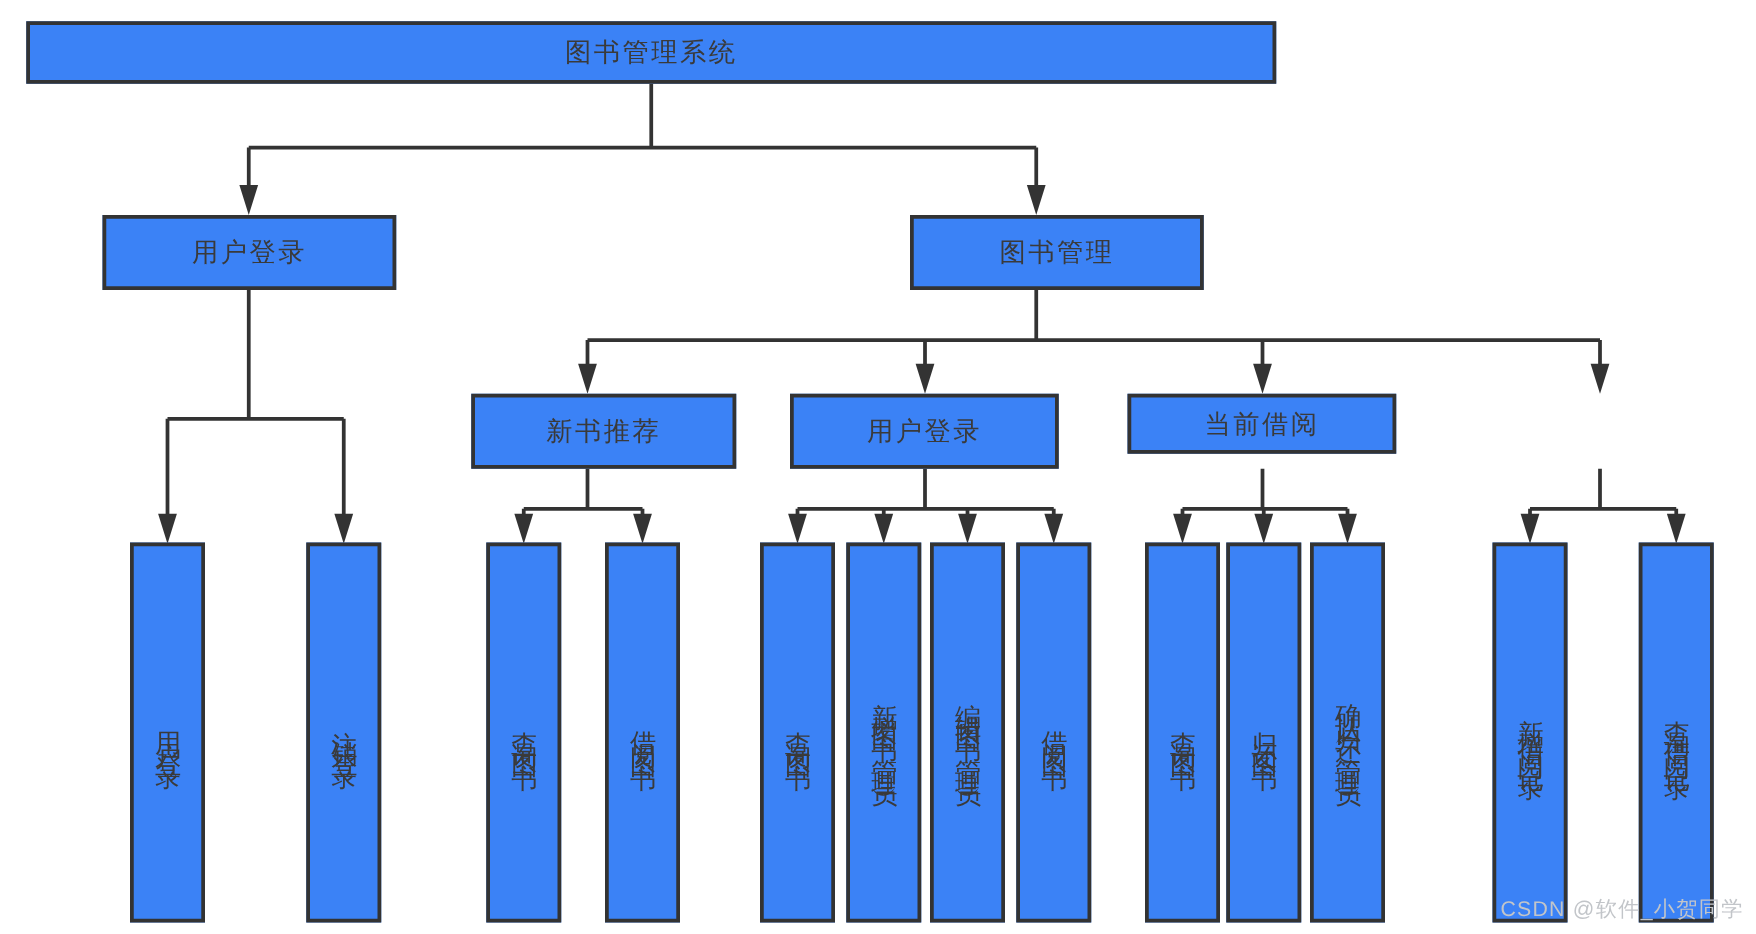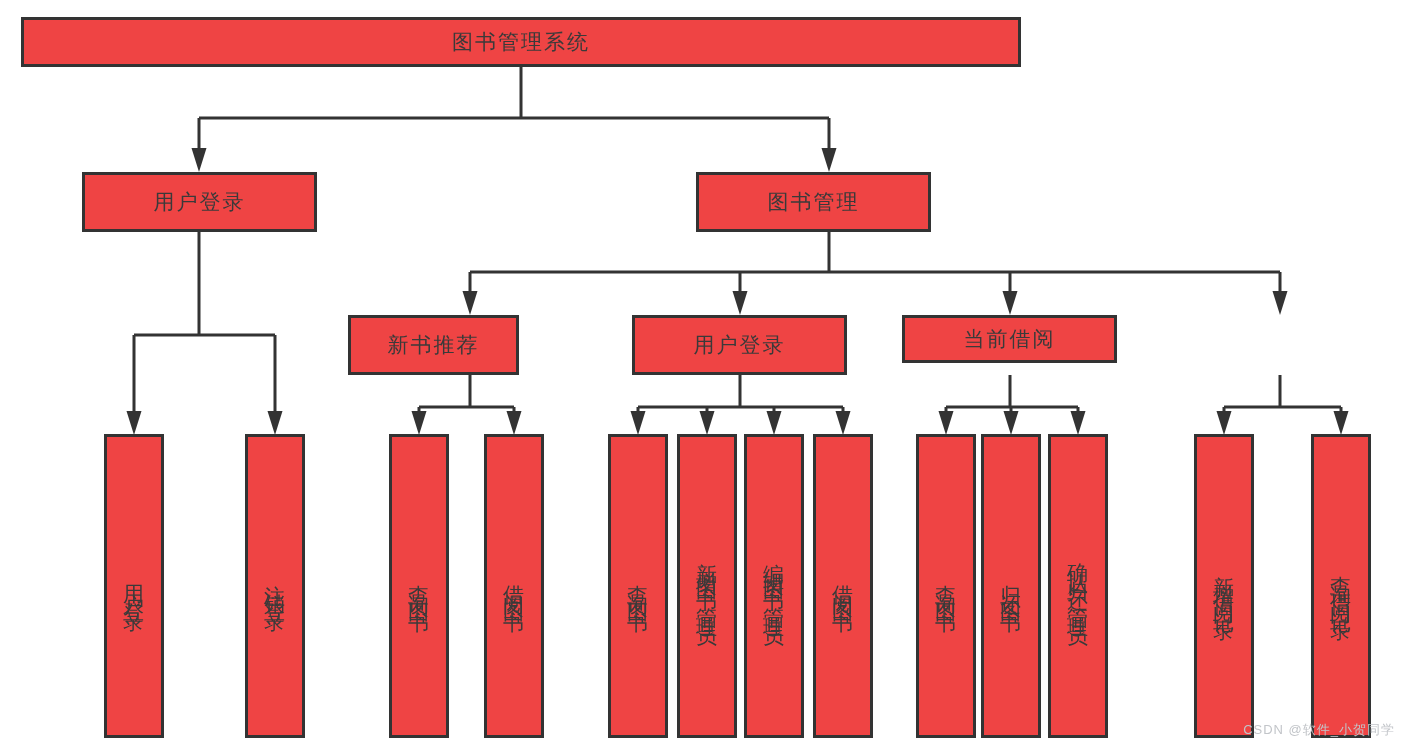"图书管理系统" .box { background: #ef4444 -> #3b82f6 }
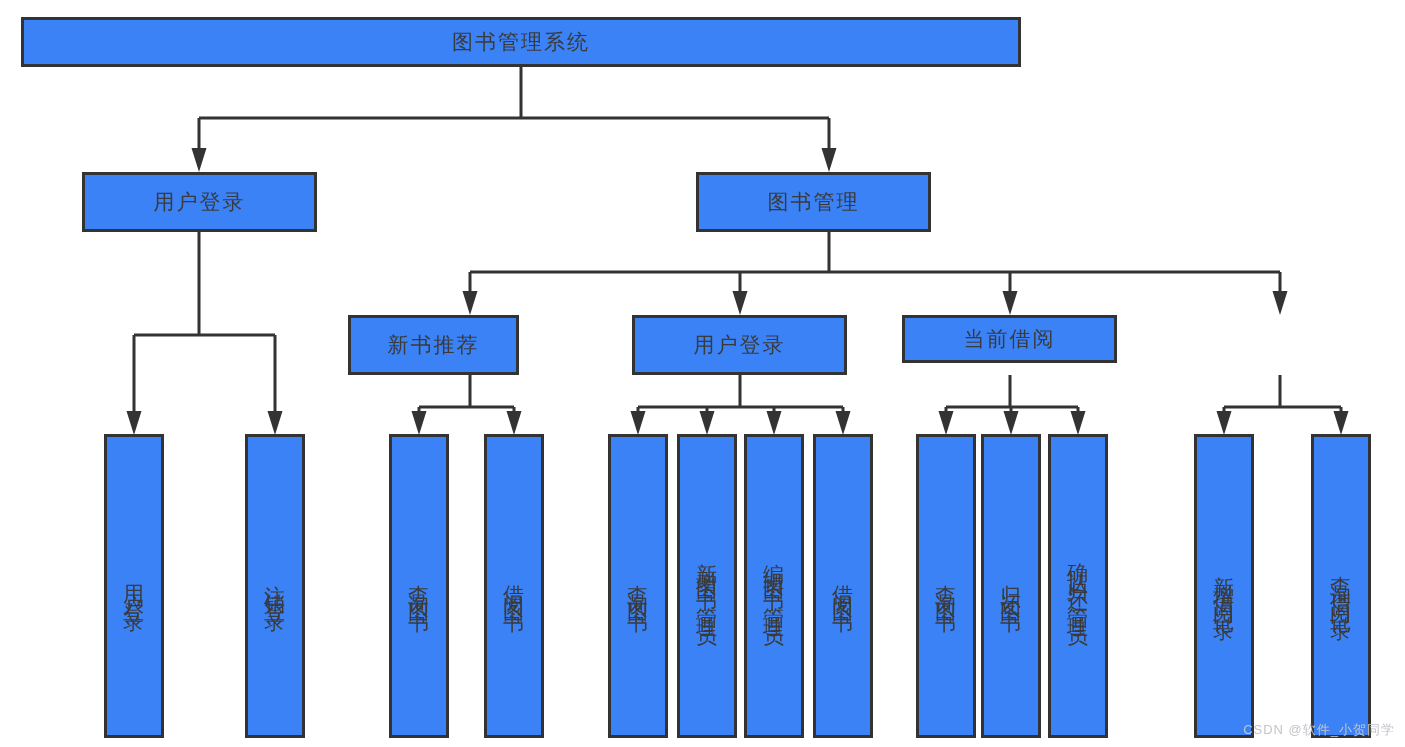"图书管理" div.box { left: 696px -> 728px }
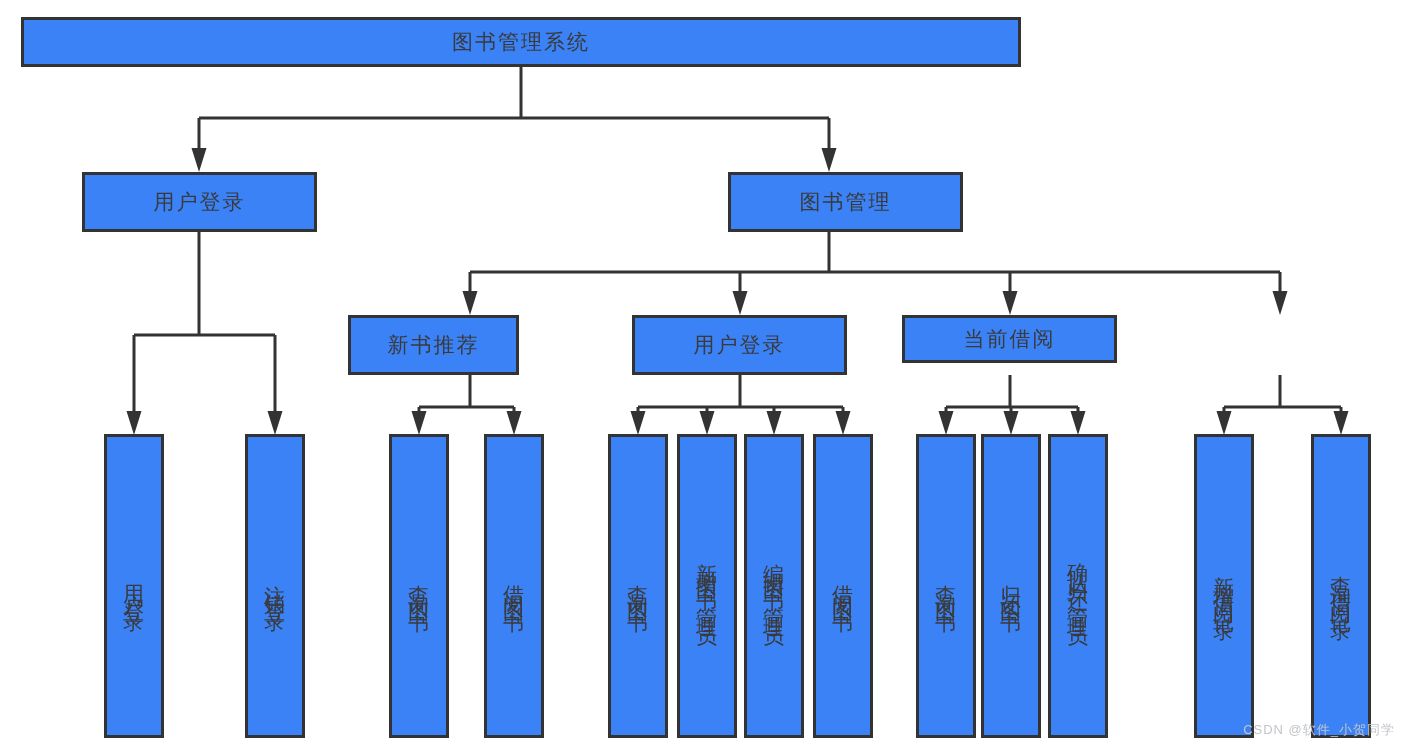"新书推荐" div.box { left: 348px -> 377px; width: 171px -> 212px }
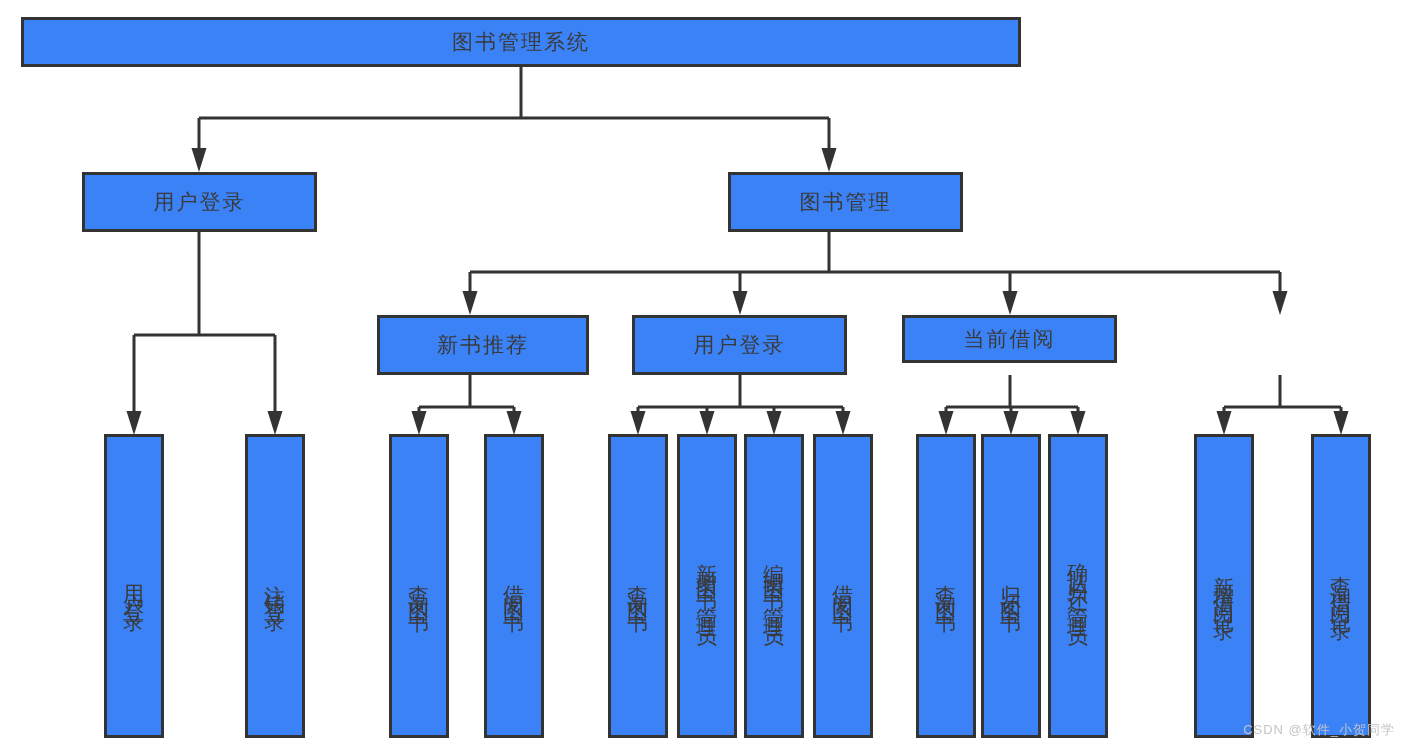"CSDN @软件_小贺同学" #watermark { font-size: 13px -> 17px }
